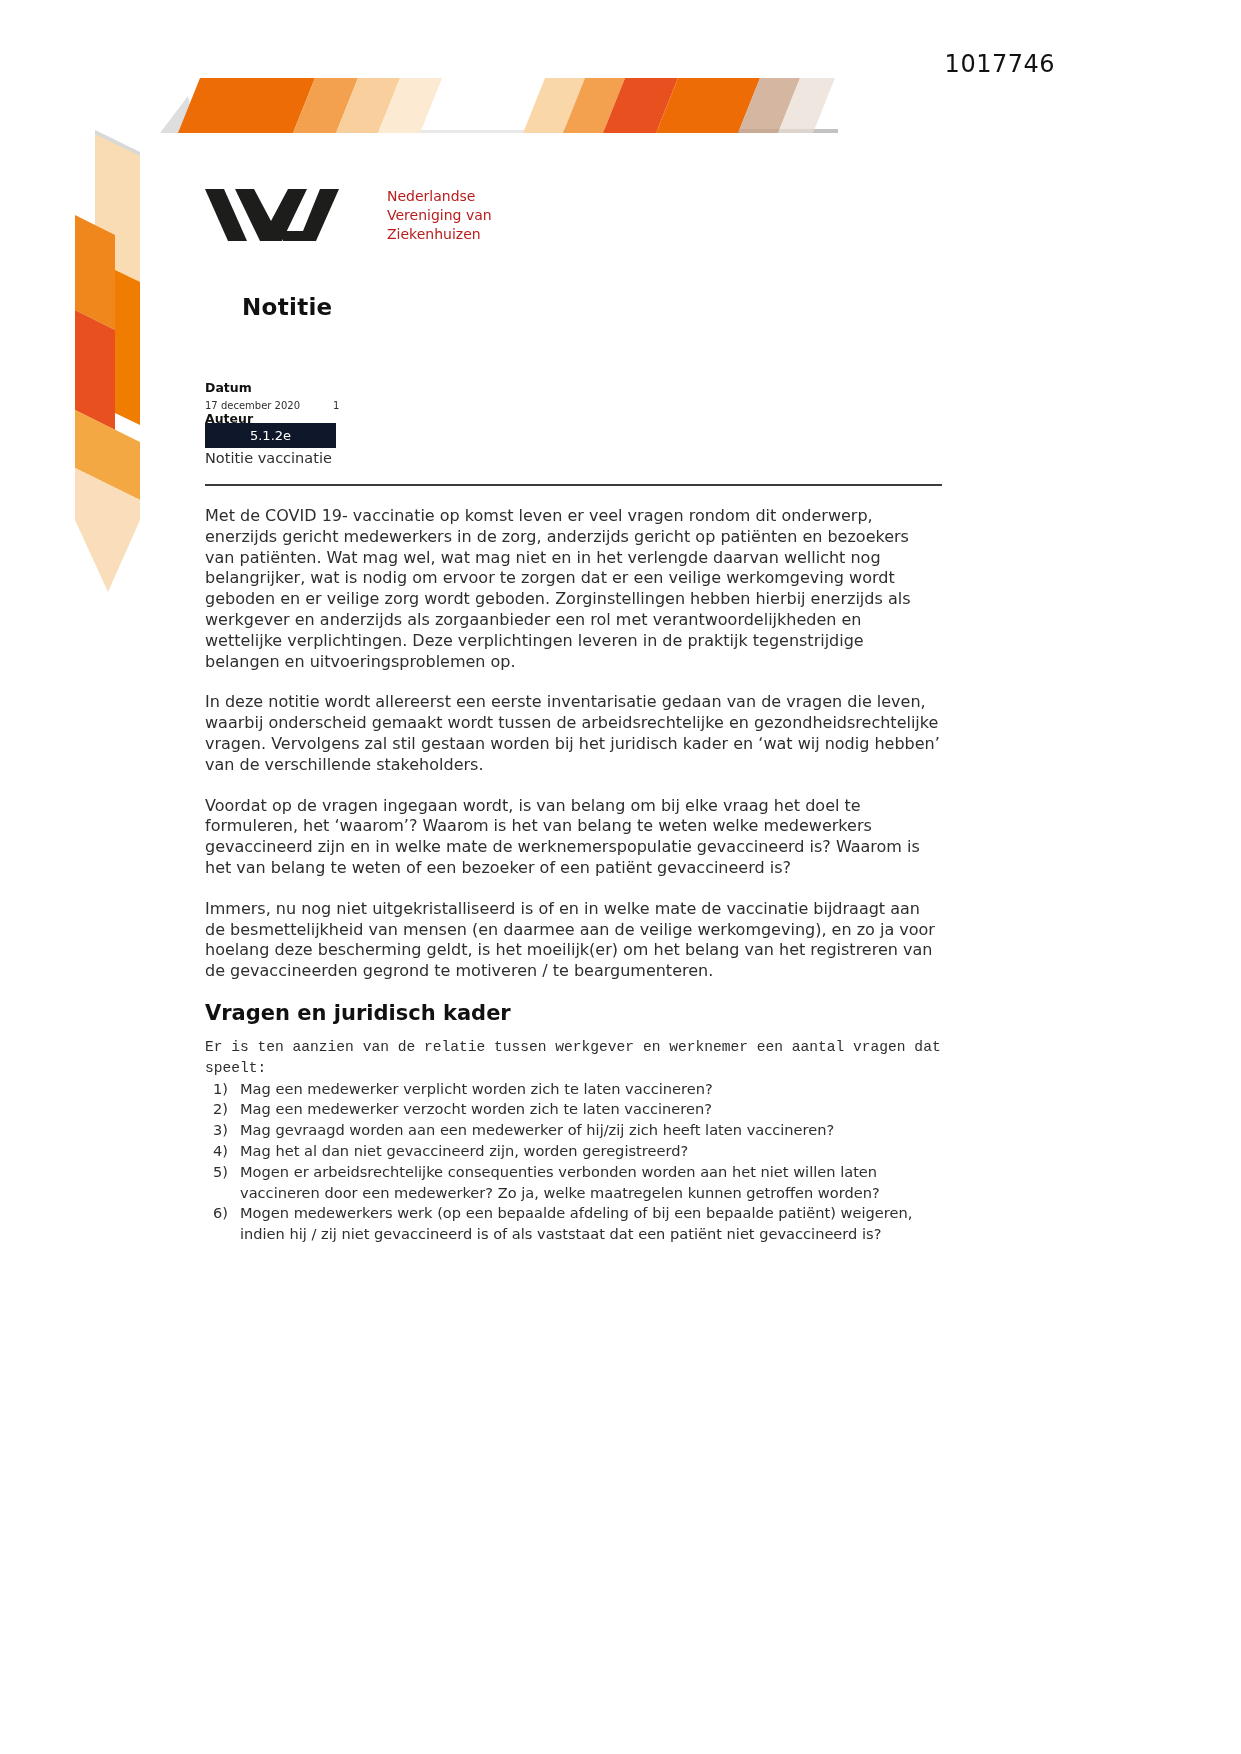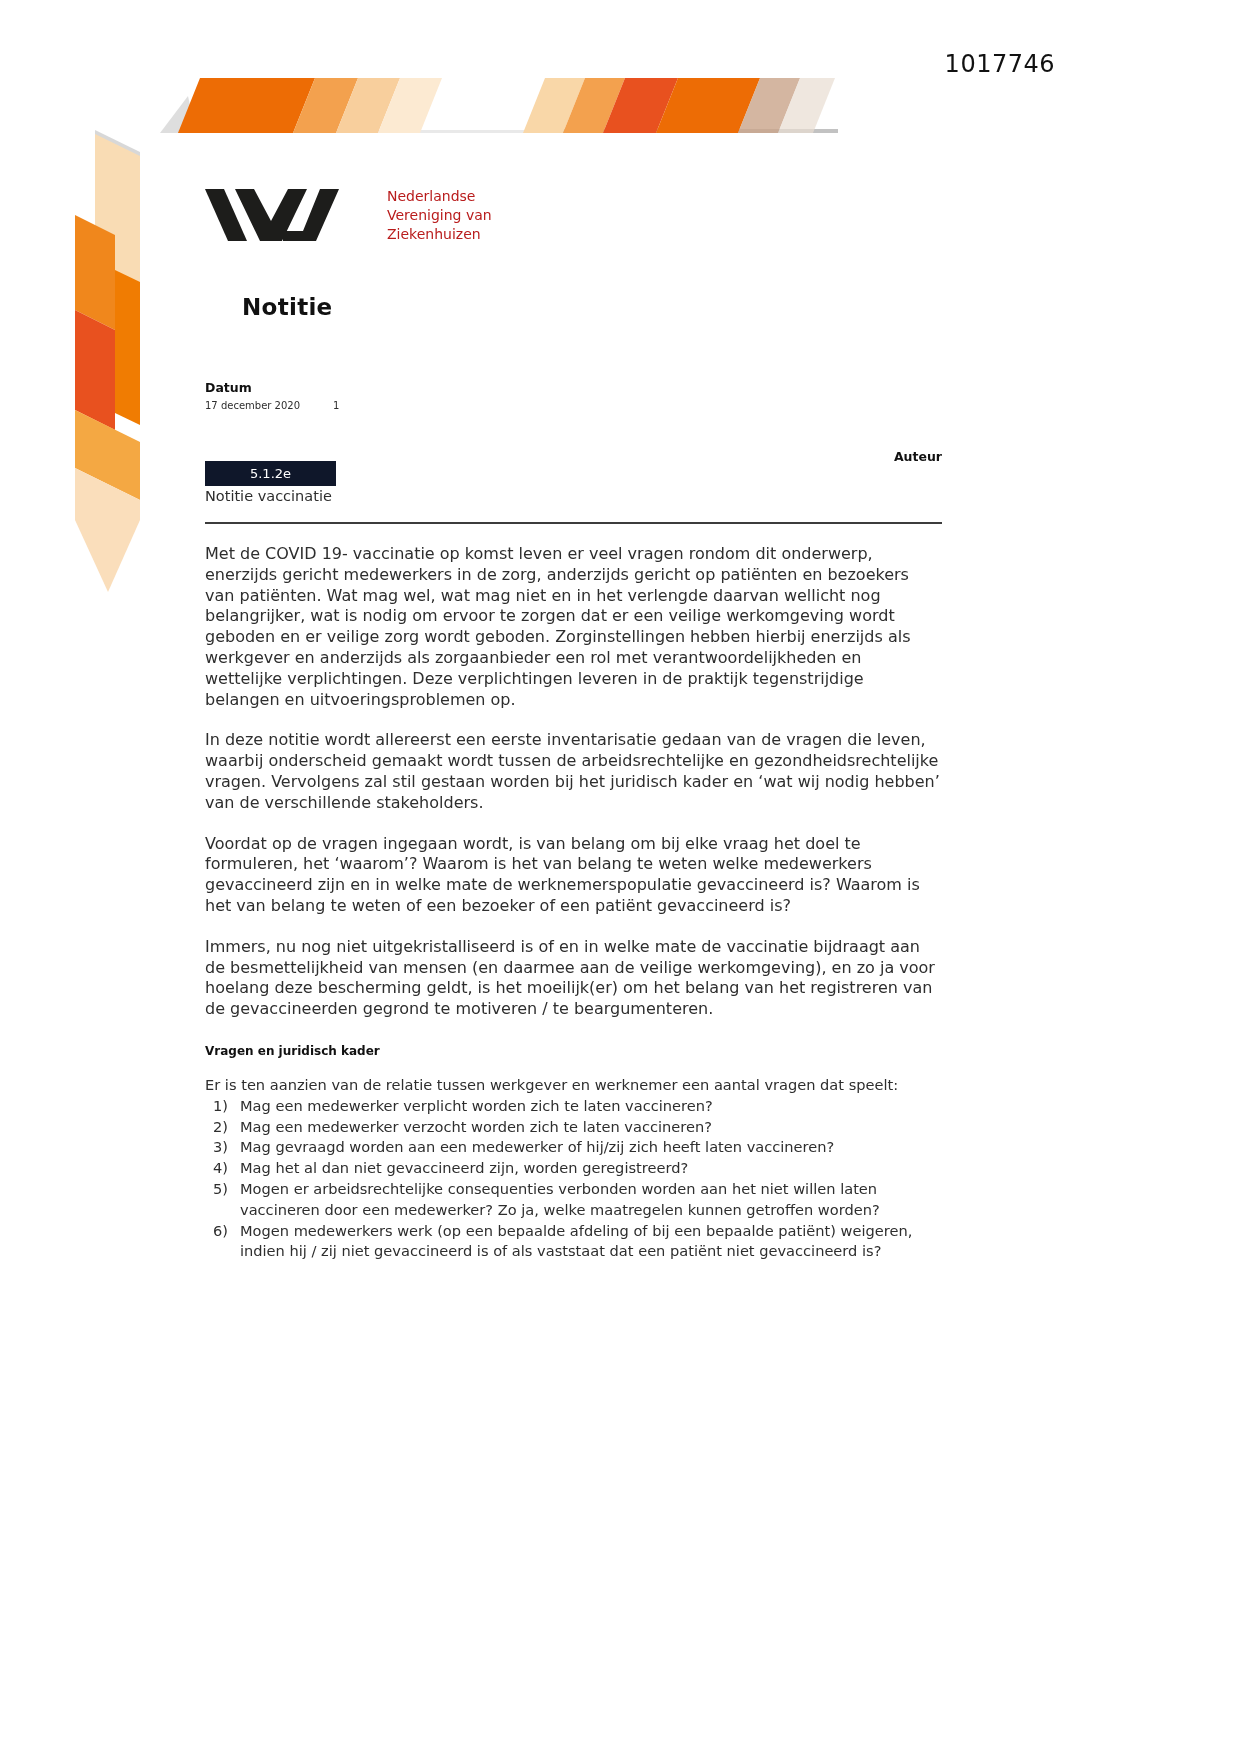"Auteur" .auteur-label { margin-top: 38px -> none; text-align: right -> none }
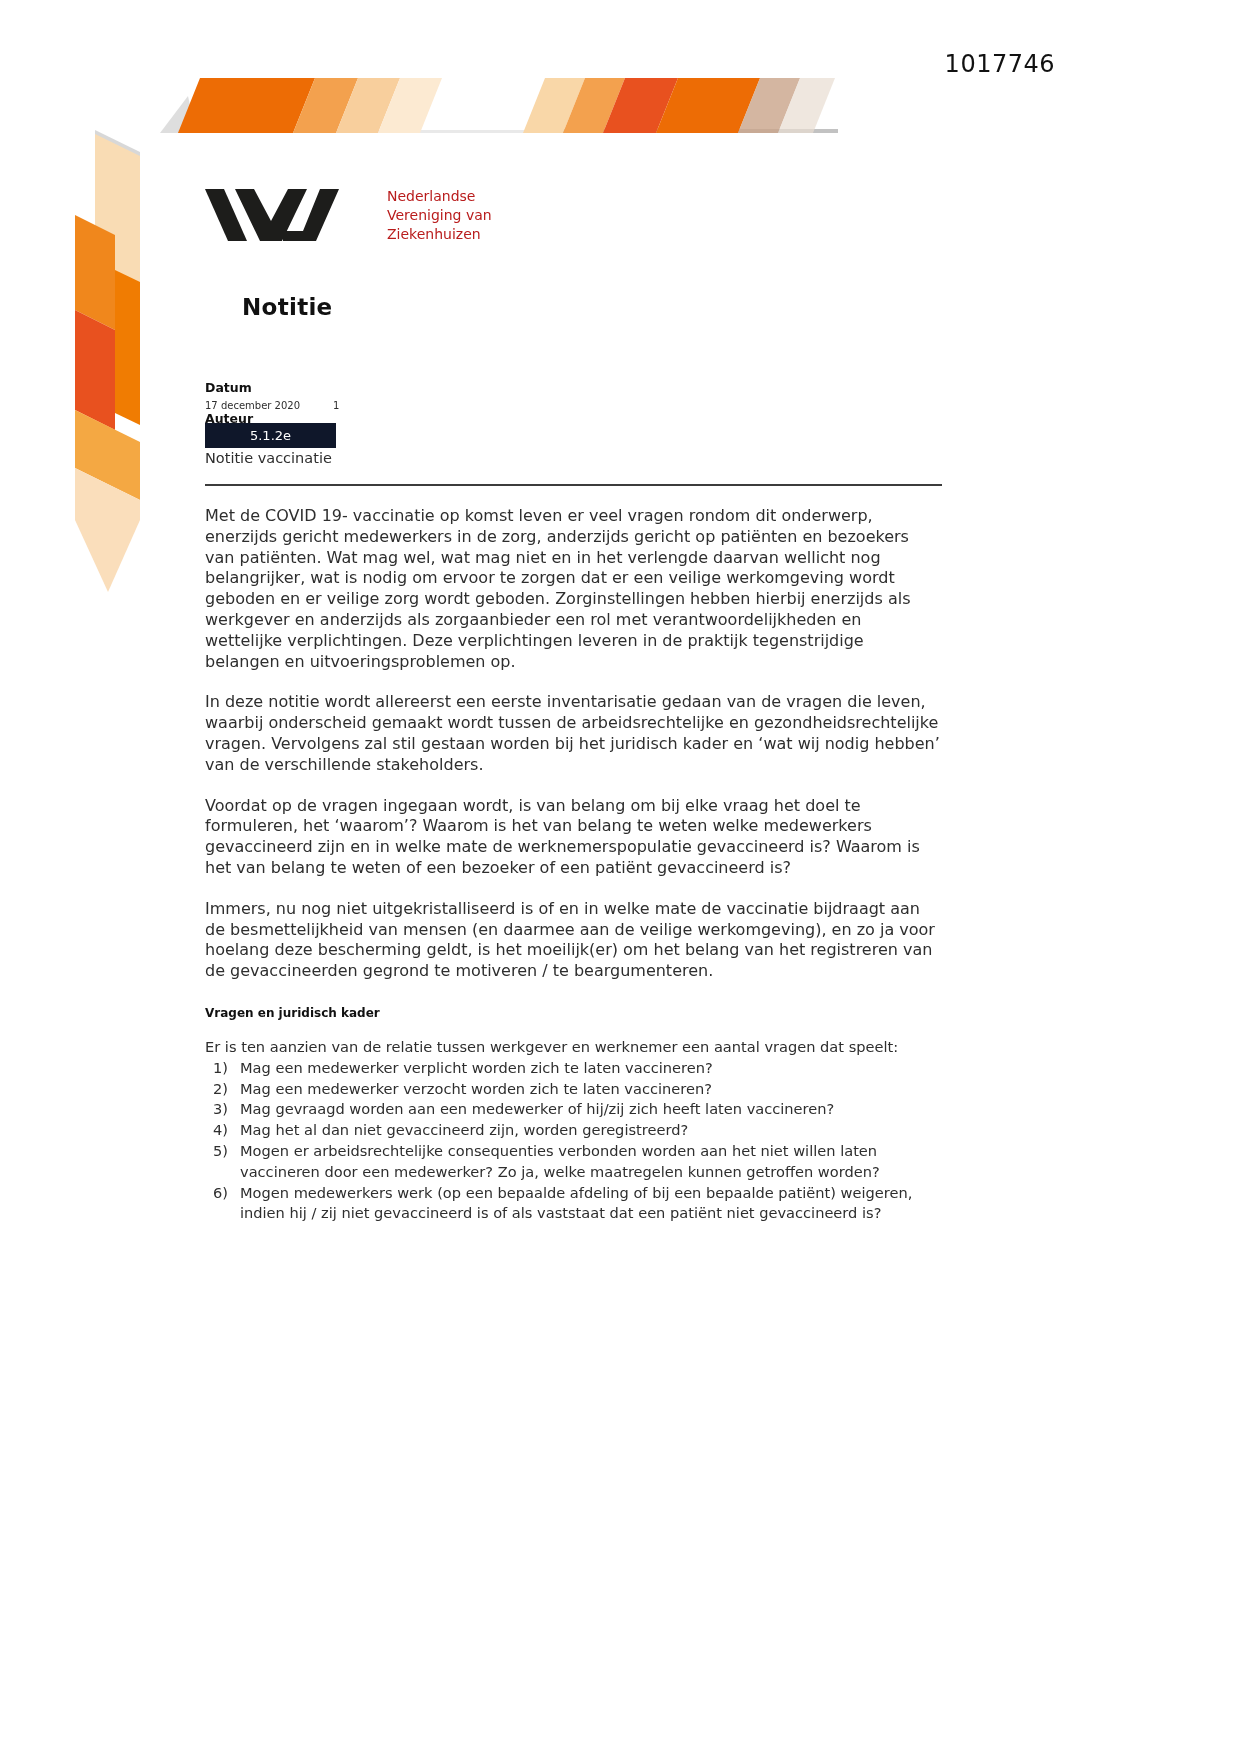"Vragen en juridisch kader" .section-heading { font-size: 12px -> 21px }
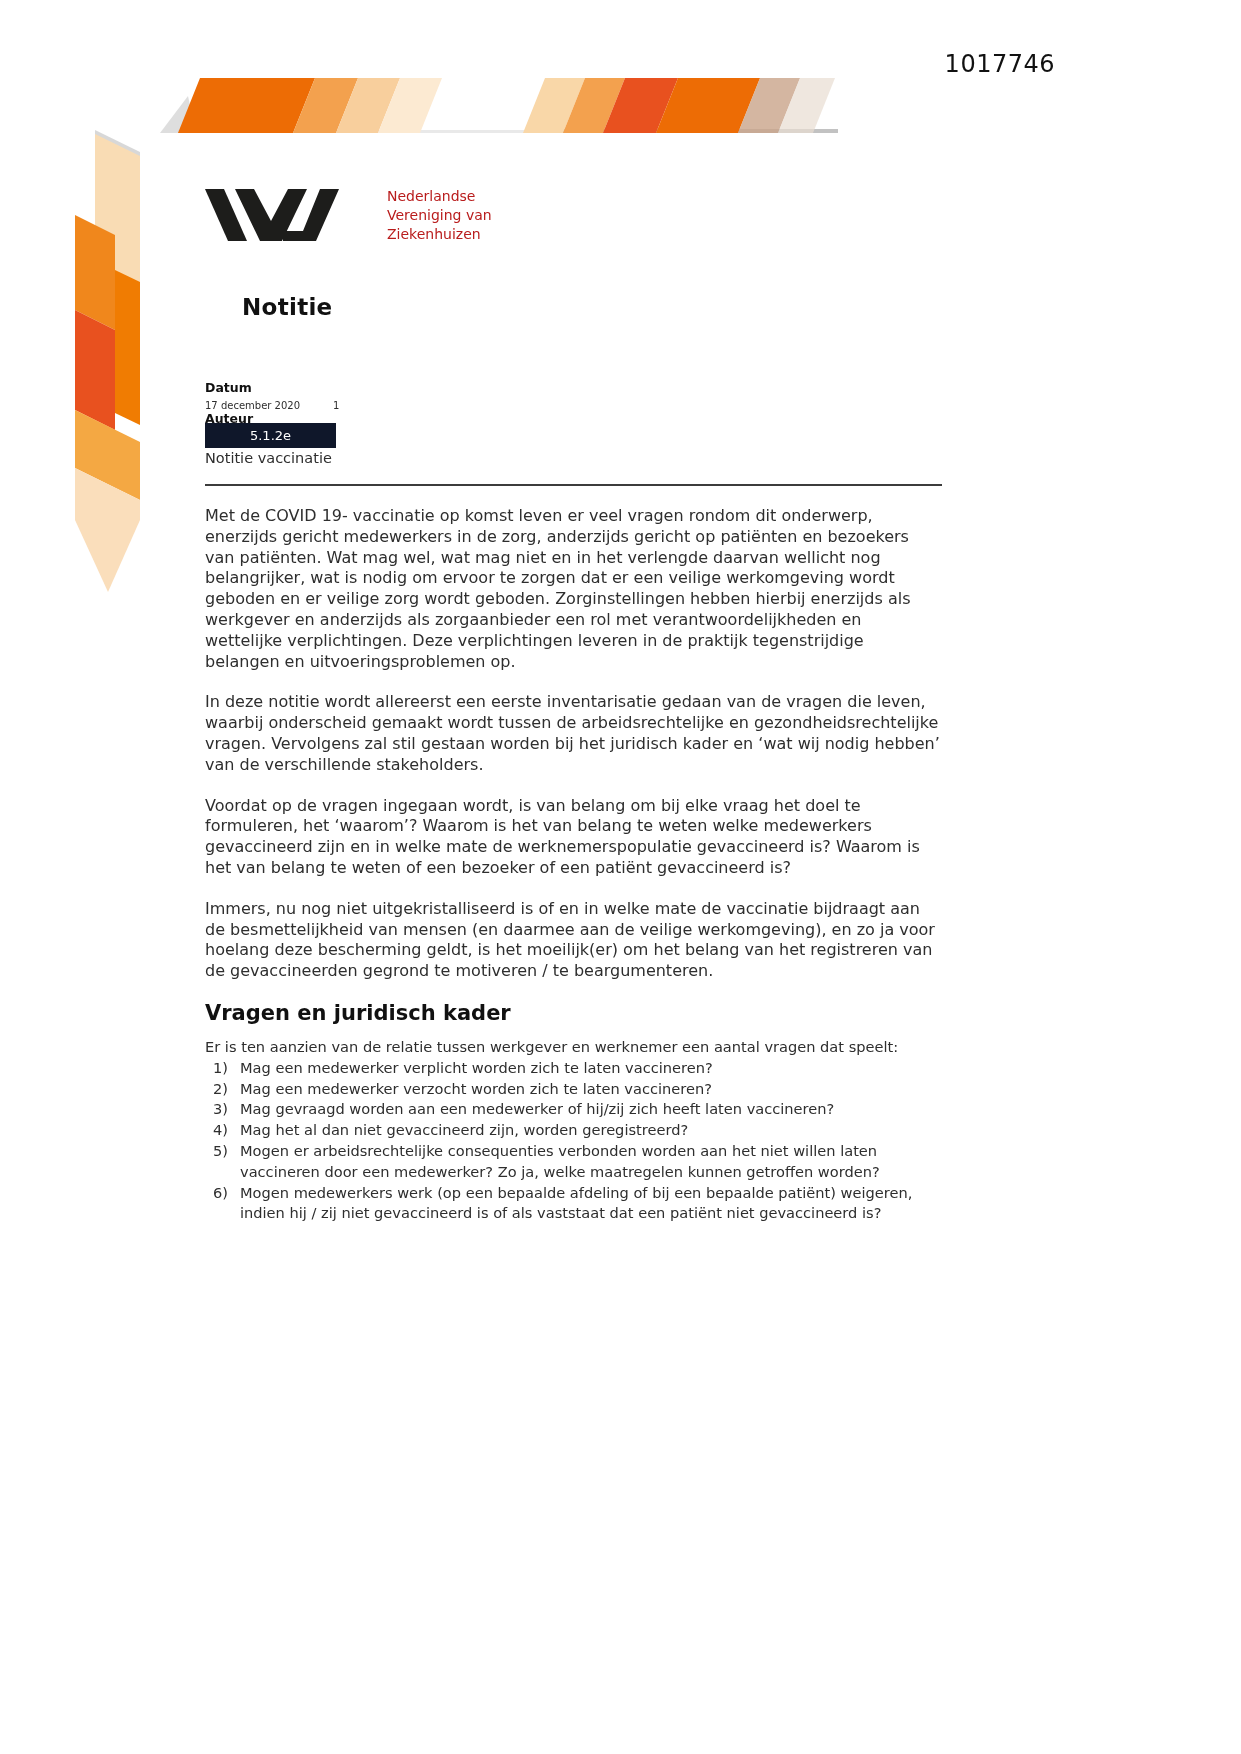"Er is ten aanzien van" .section-intro { font-family: none -> Liberation Mono, monospace }
